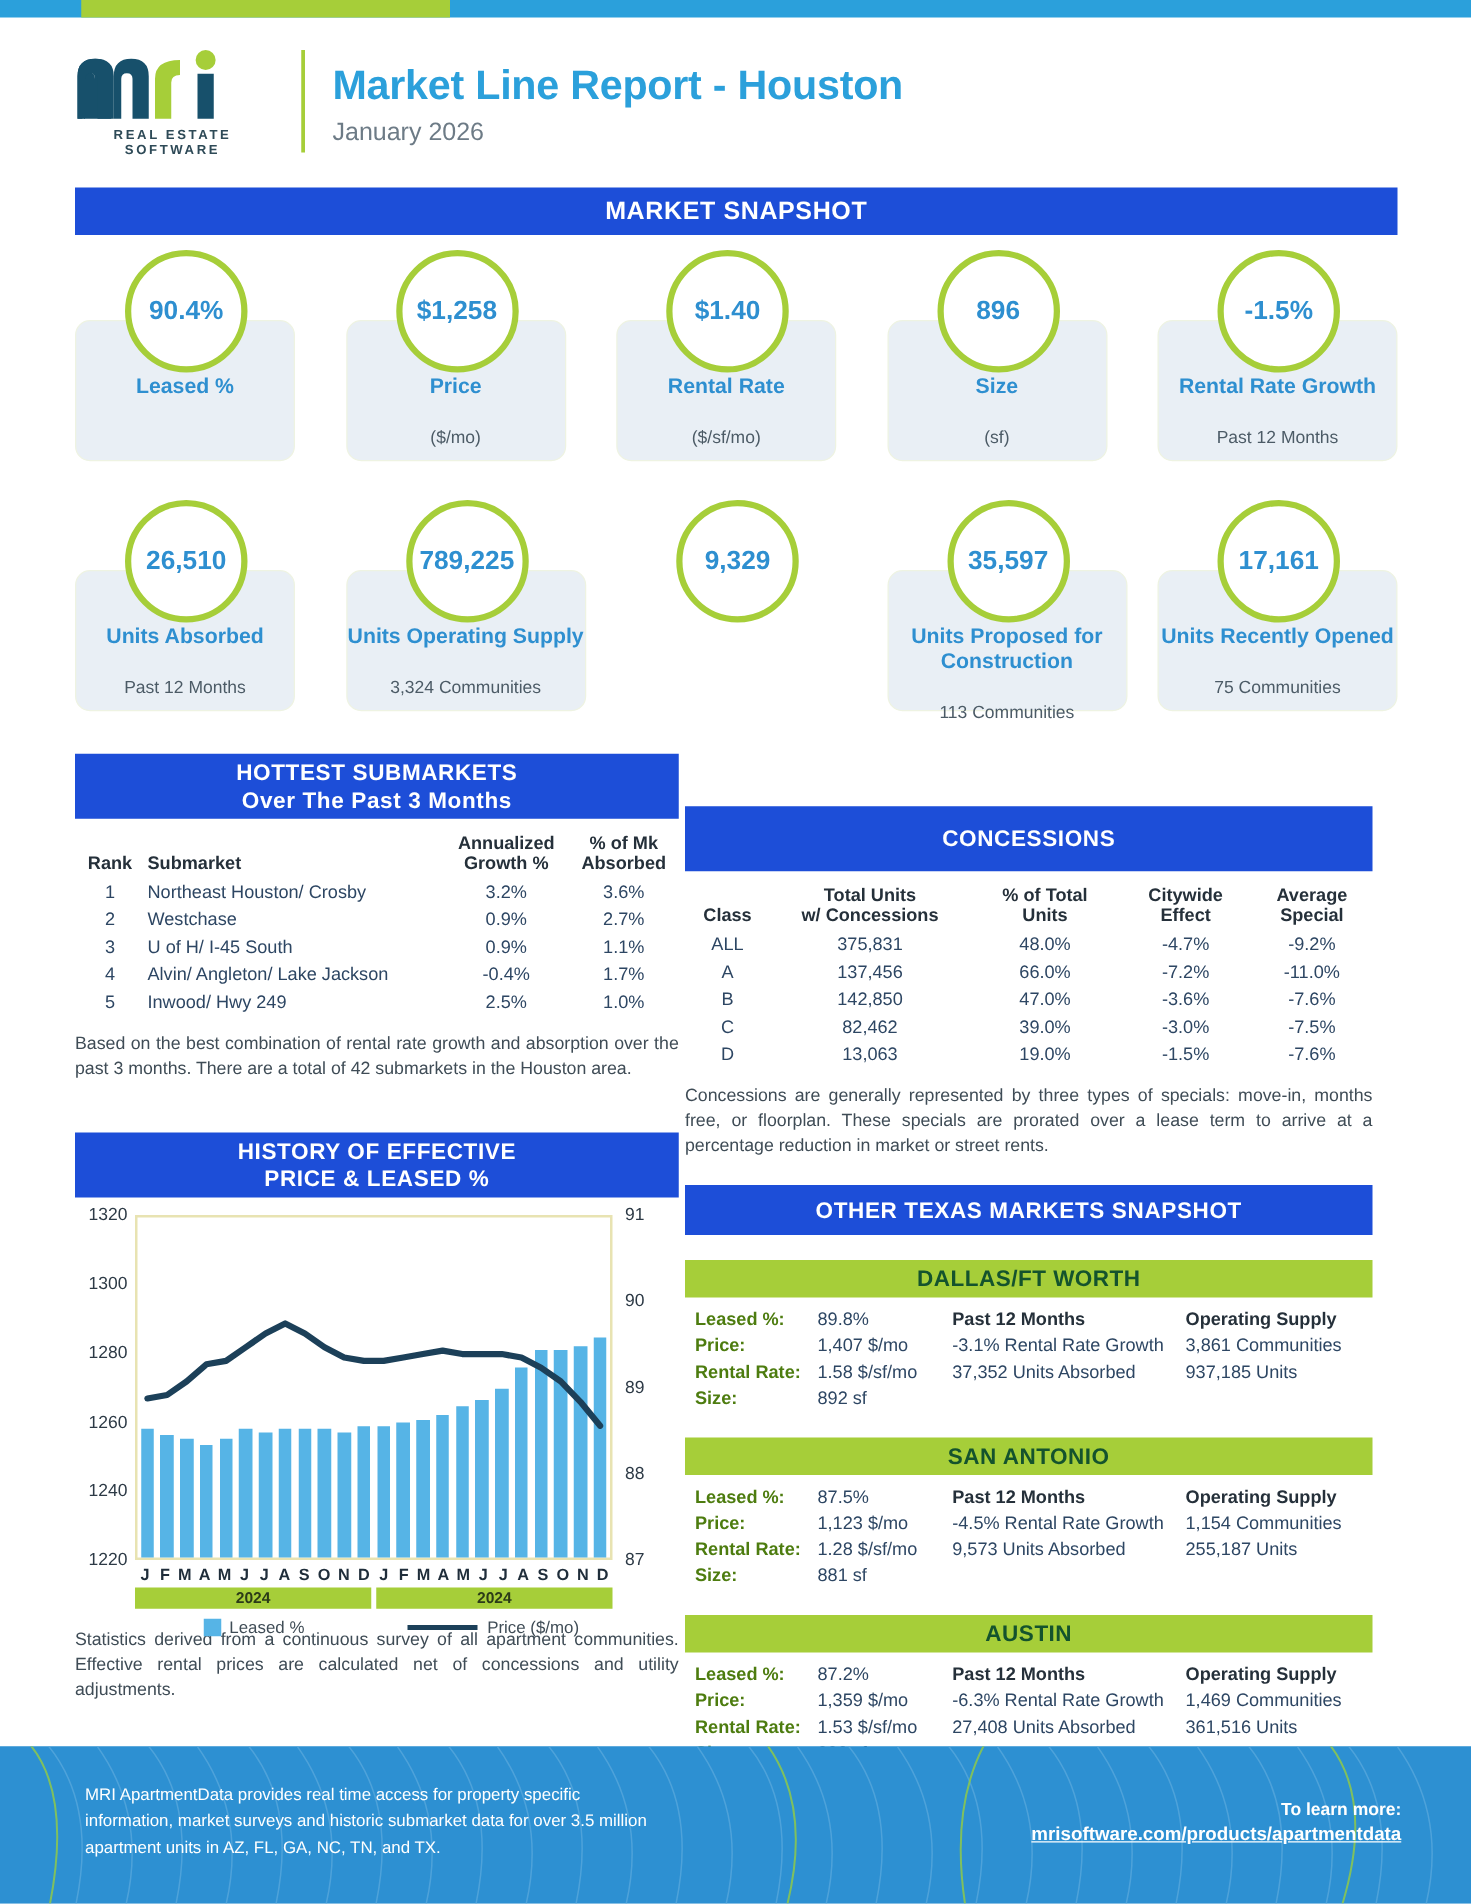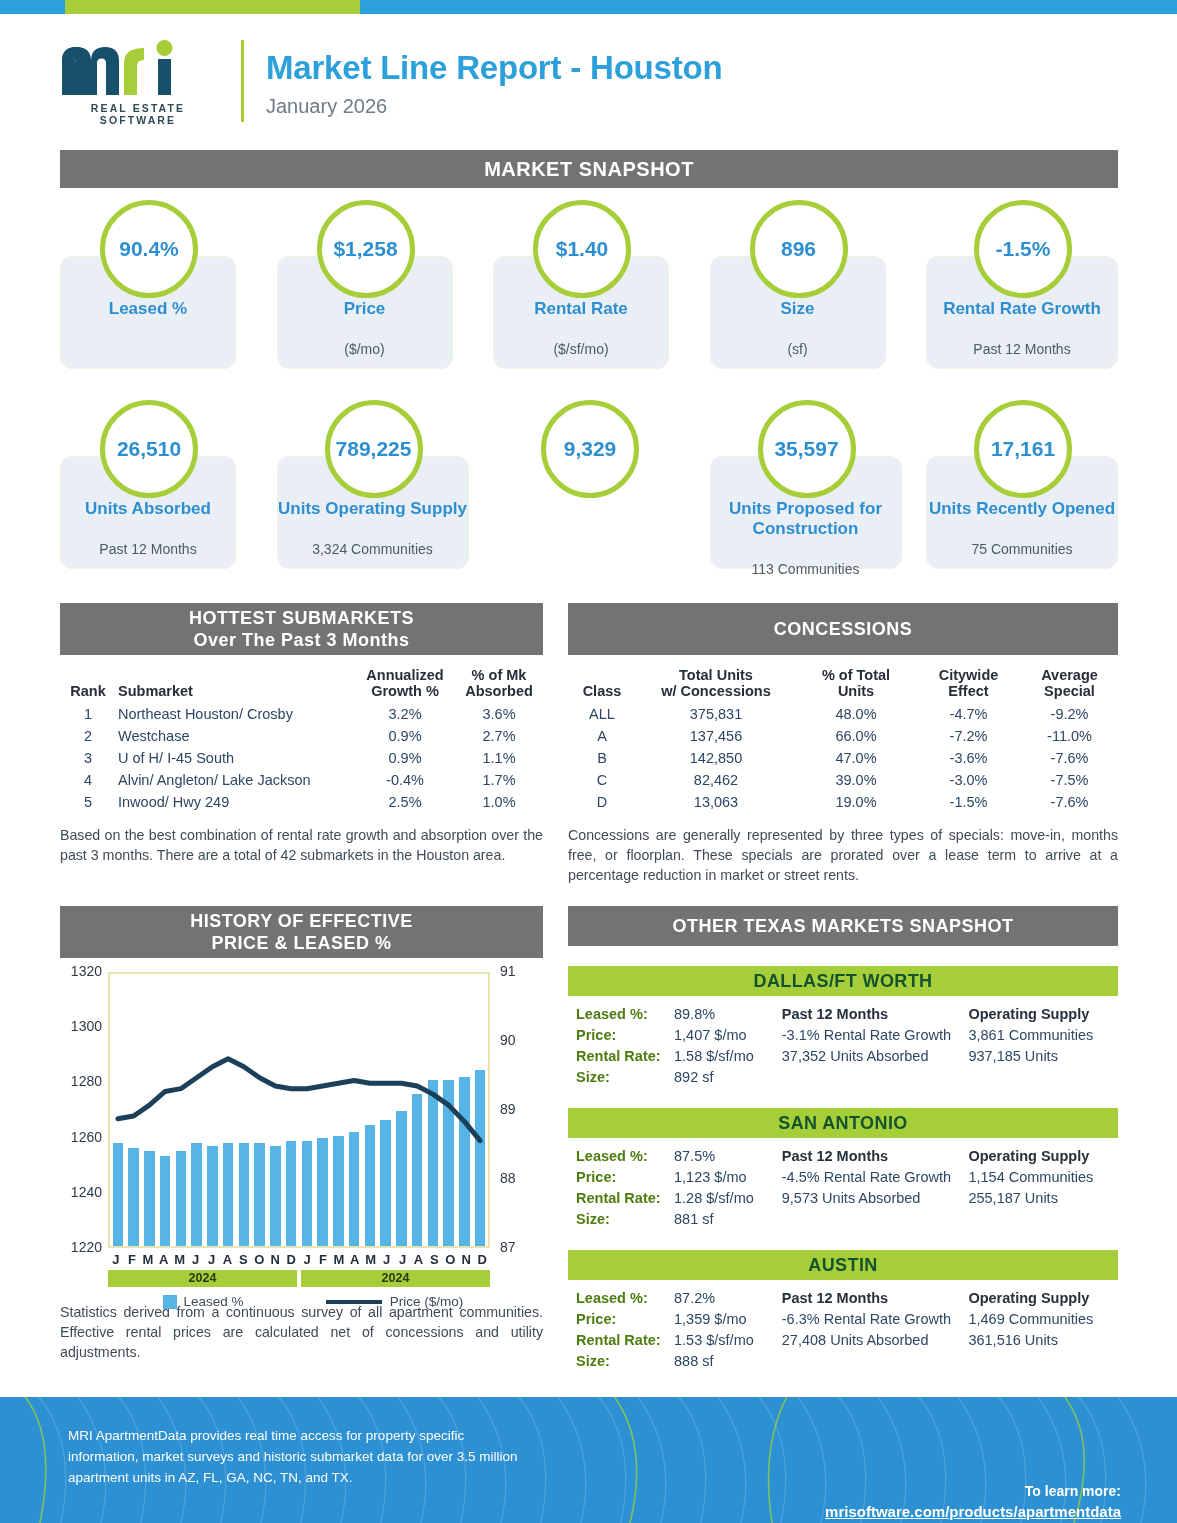"MARKET SNAPSHOT" .bar { background: #737373 -> #1d4ed8 }
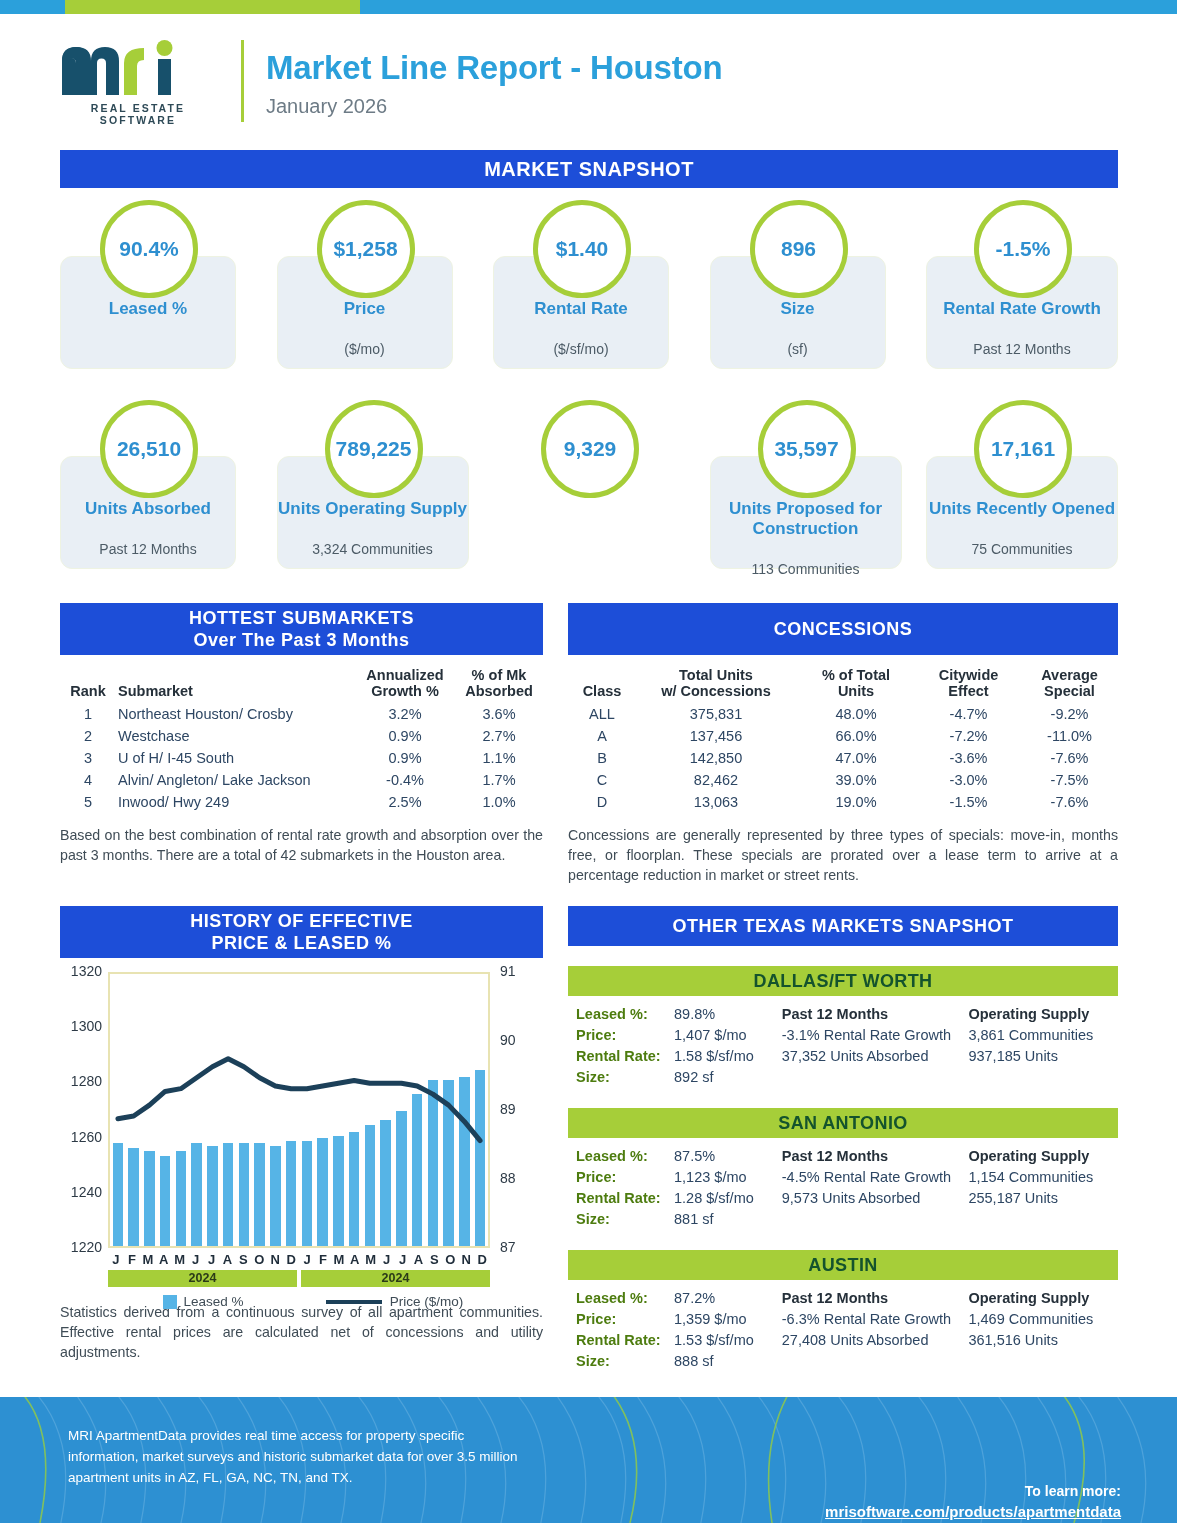"CONCESSIONS" .col-right { left: 568px -> 548px; margin-top: none -> 42px }
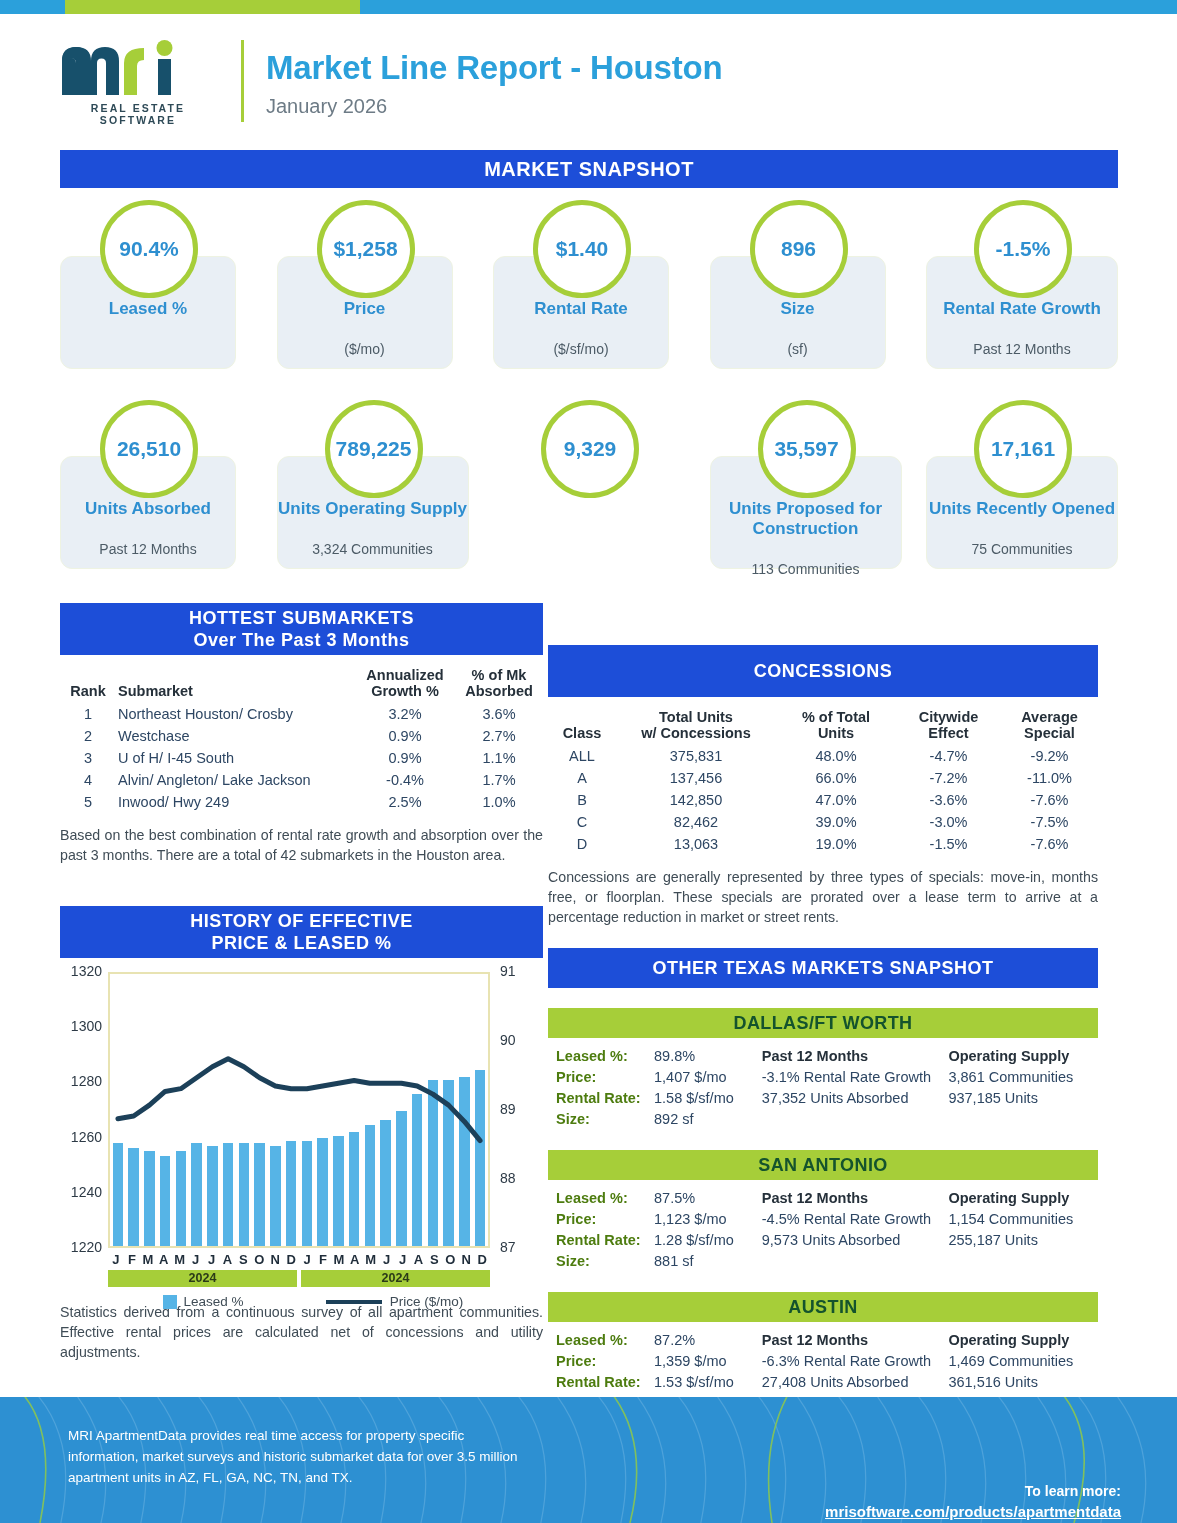"To learn more:" .footer-right { margin-top: 44px -> none }
